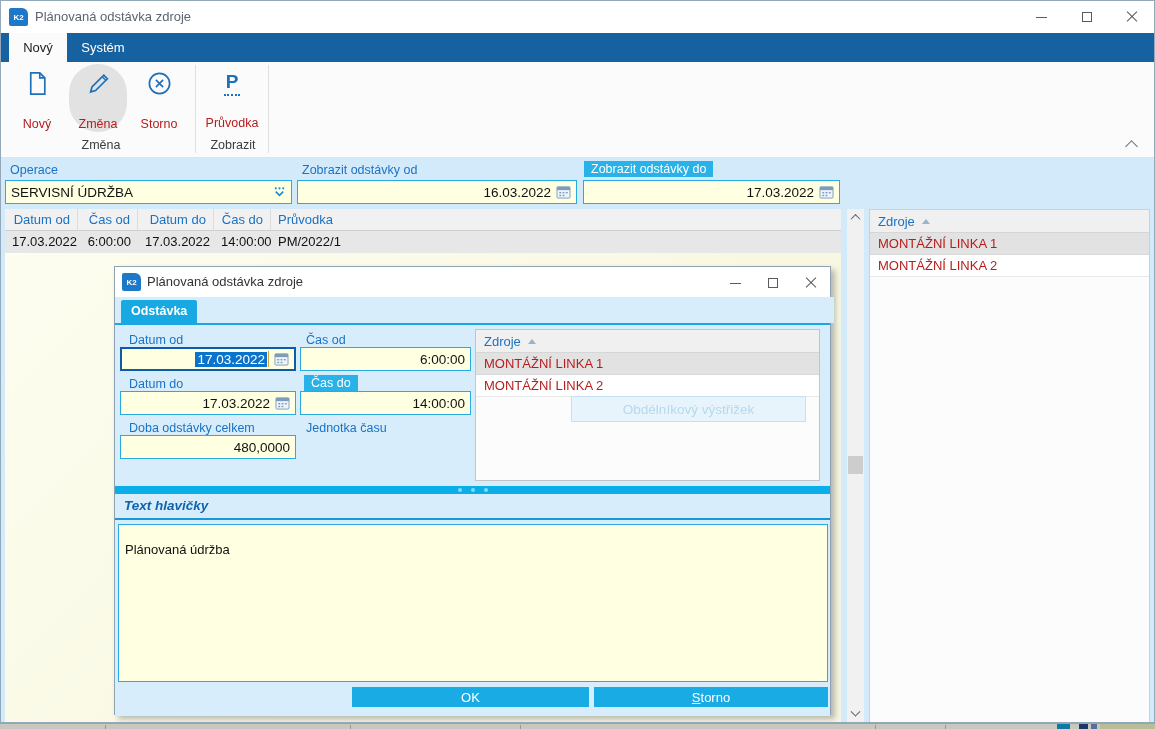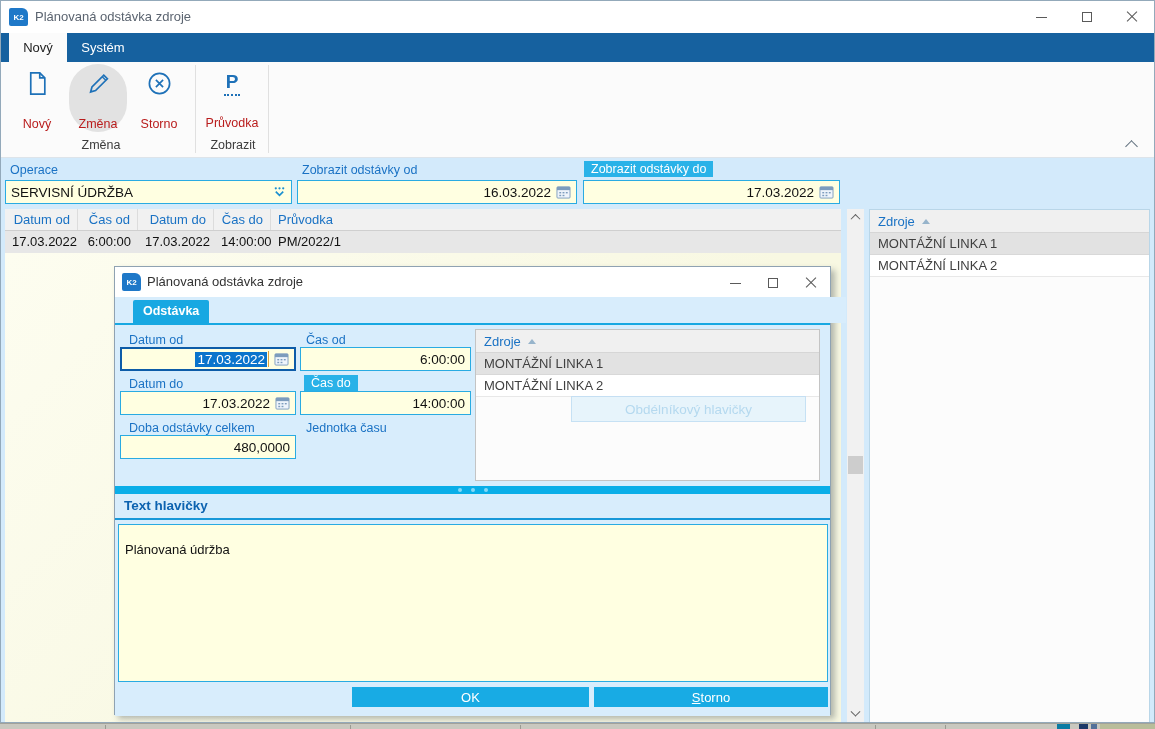"MONTÁŽNÍ LINKA 1" .res-item { color: #404040 -> #b91c1c }
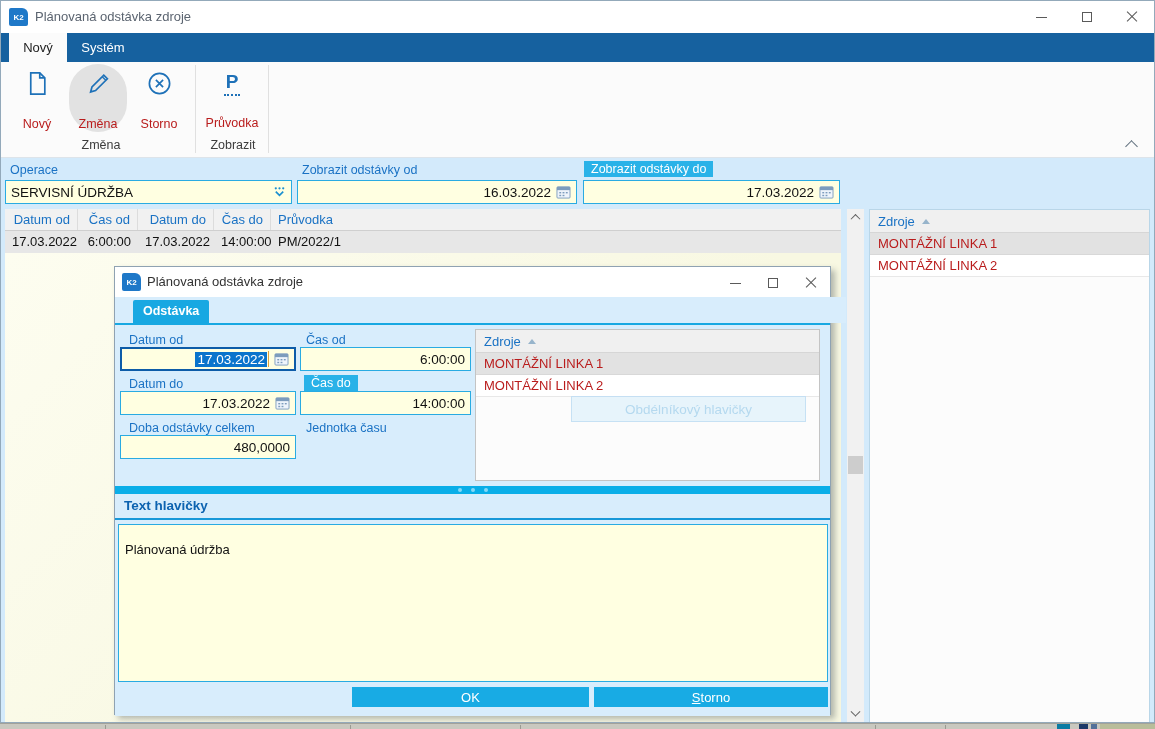"Odstávka" #dlg-tabbar { left: 16px -> 4px }
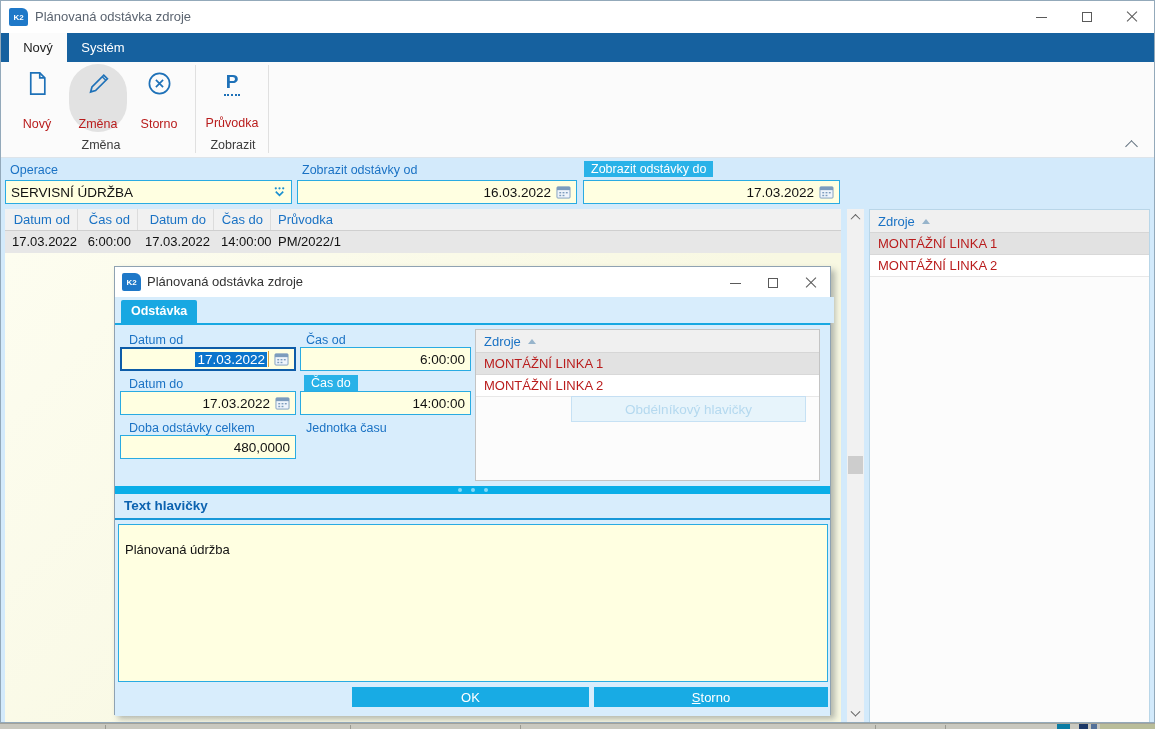"Obdélníkový hlavičky" div { text: hlavičky -> výstřižek }
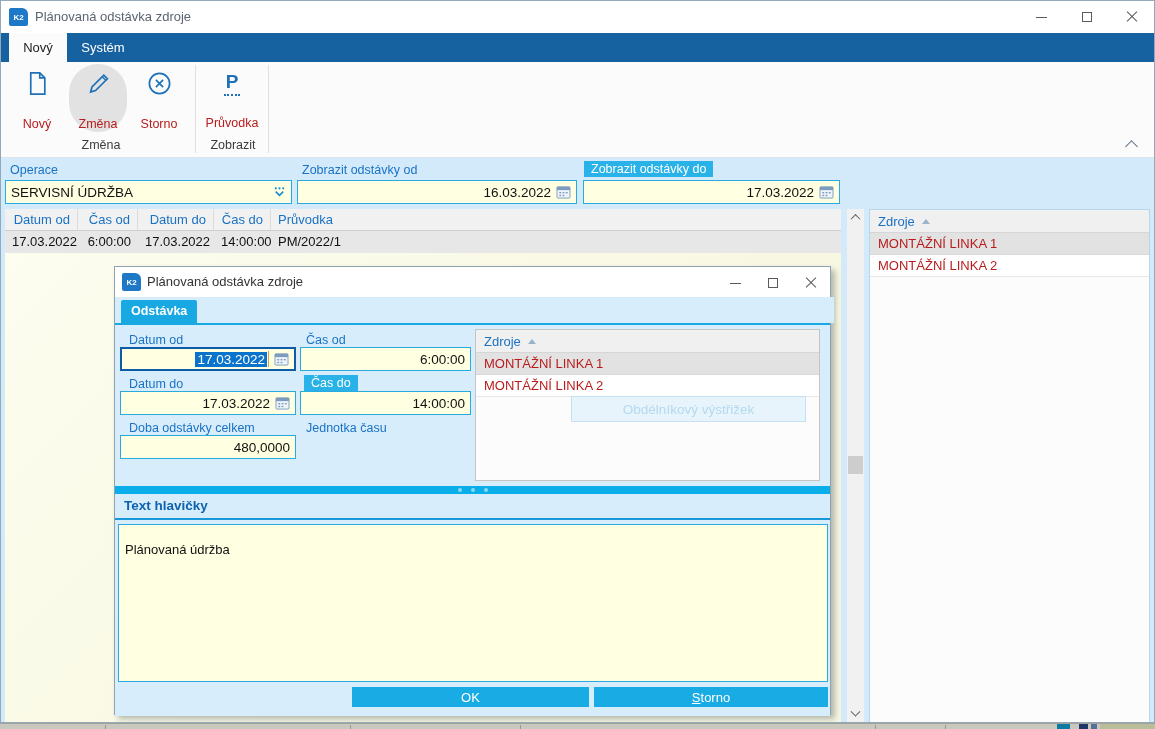"Text hlavičky" #dlg-section { font-style: none -> italic }
